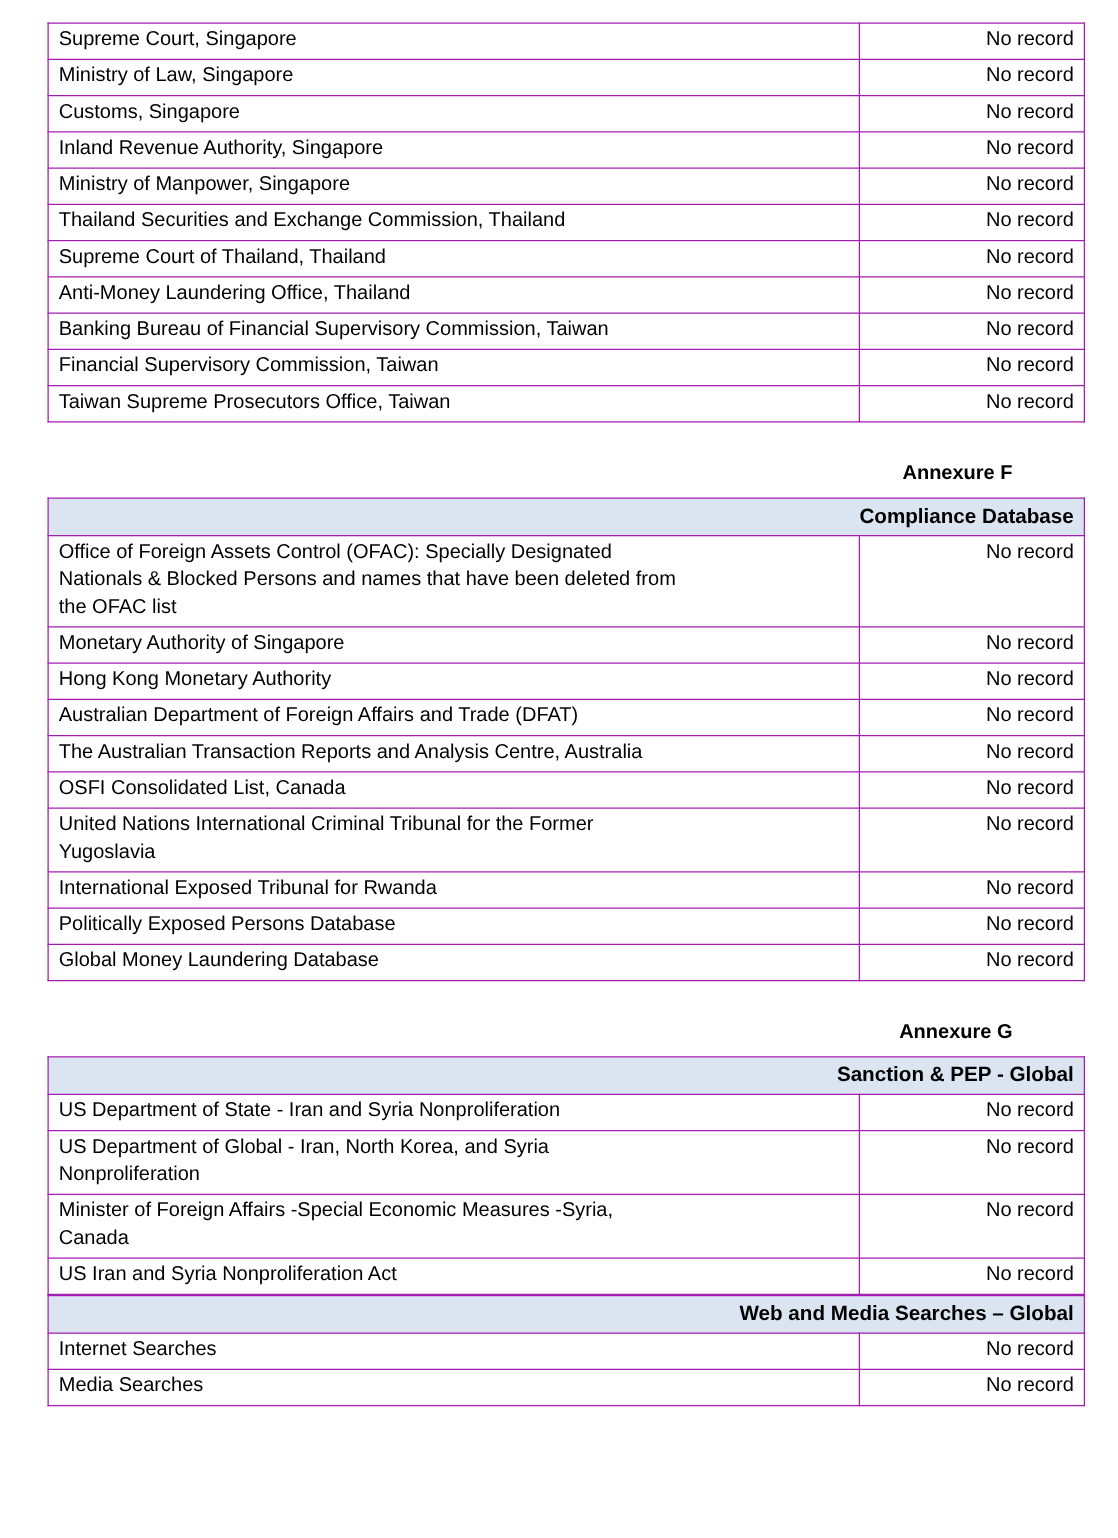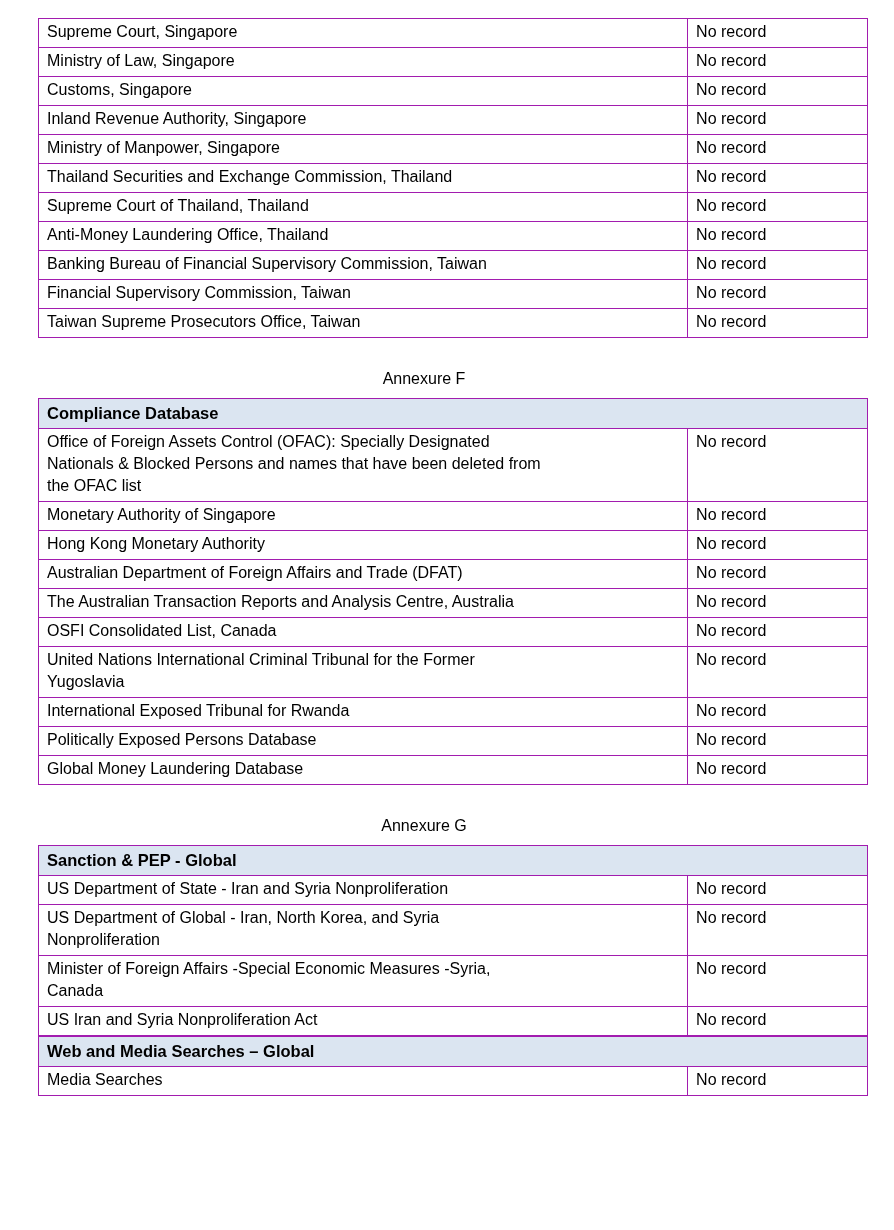"No record" td.result { text-align: left -> right }
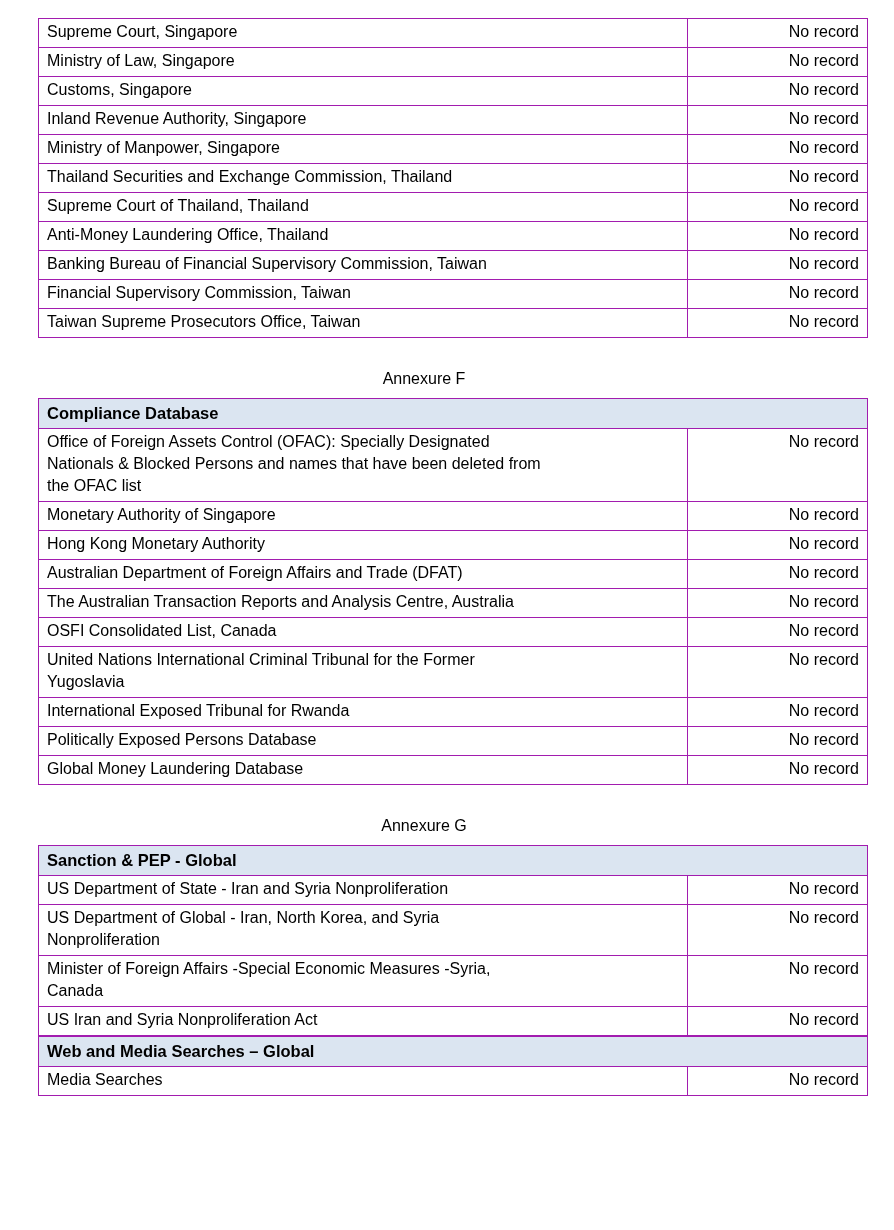"Annexure F" .annexure { font-weight: normal -> bold; text-align: center -> right }
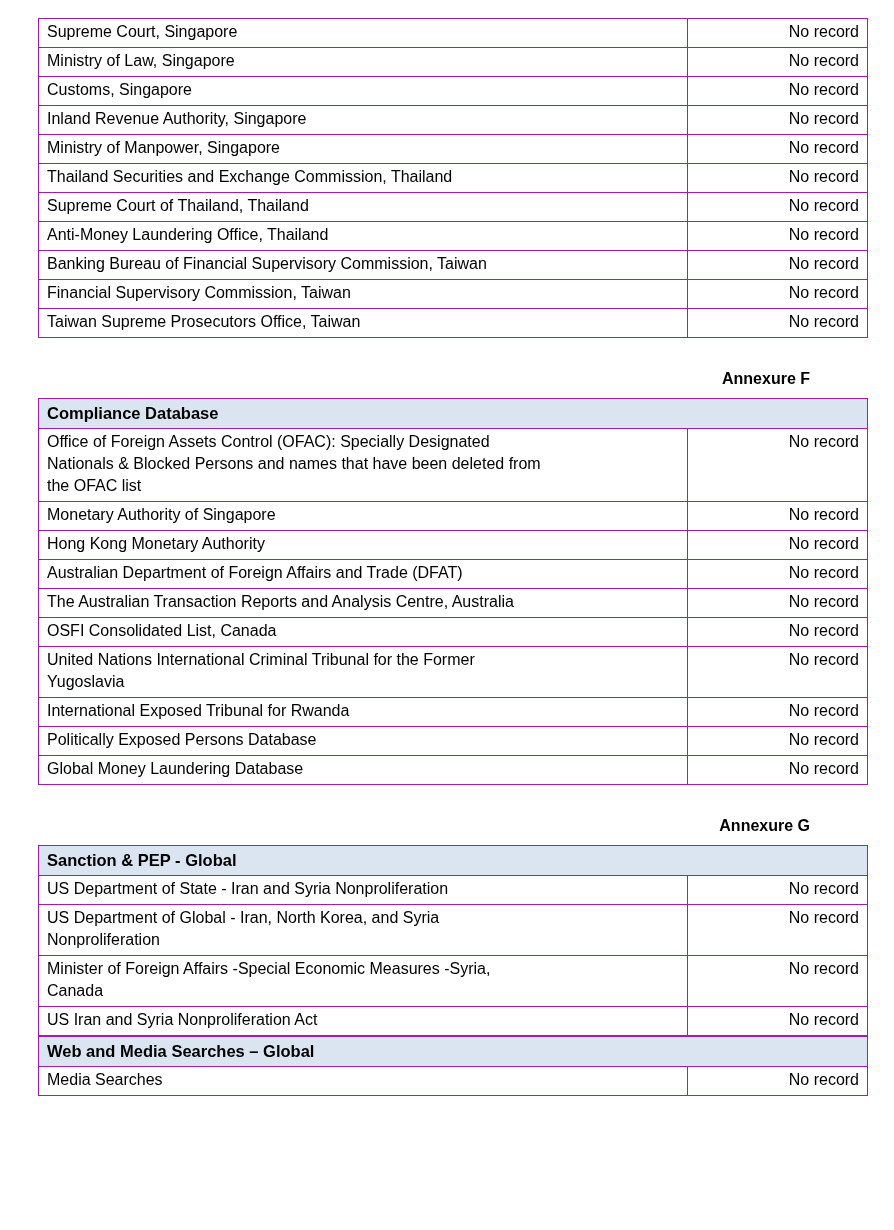"Compliance Database" tr.title-row td { text-align: left -> right }
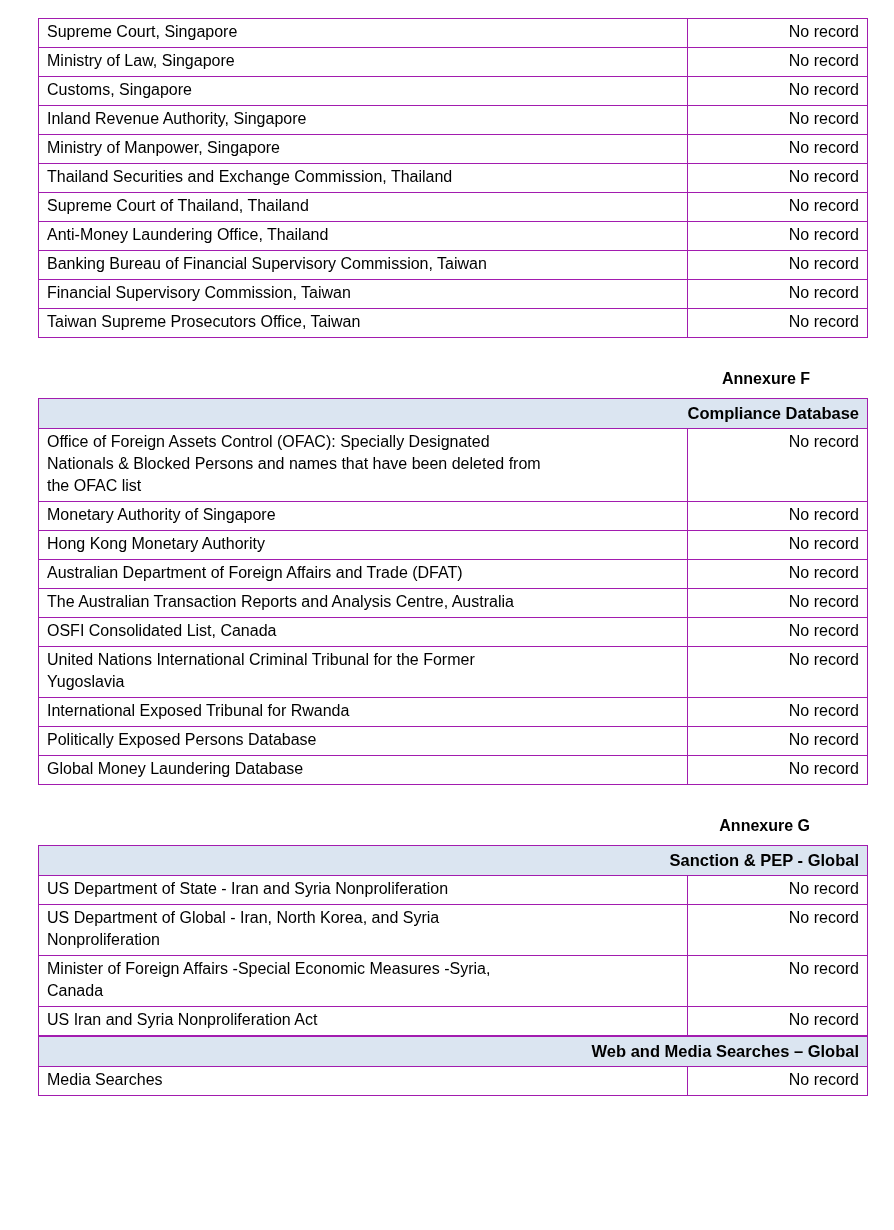"Internet Searches" tr { html: none -> <tr> <td>Internet Searches</td> <td>No record</td> </tr> }
